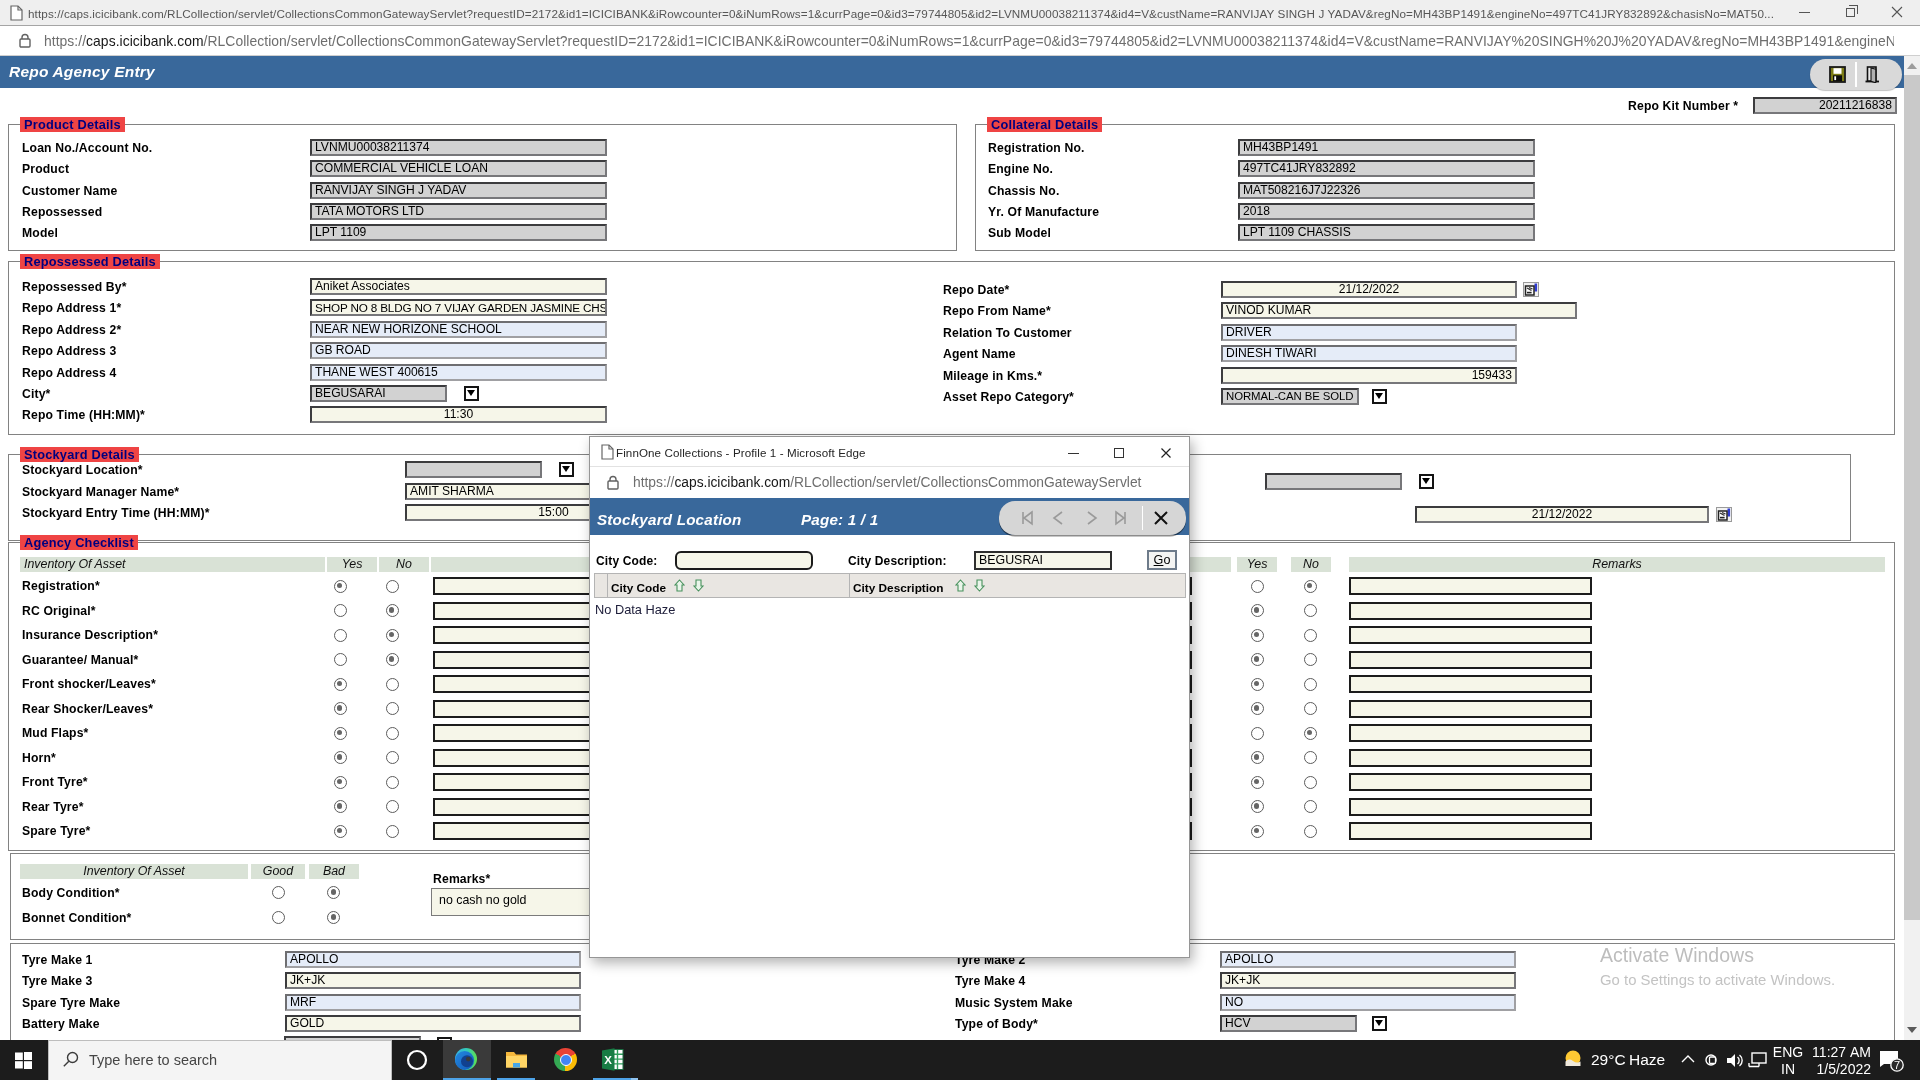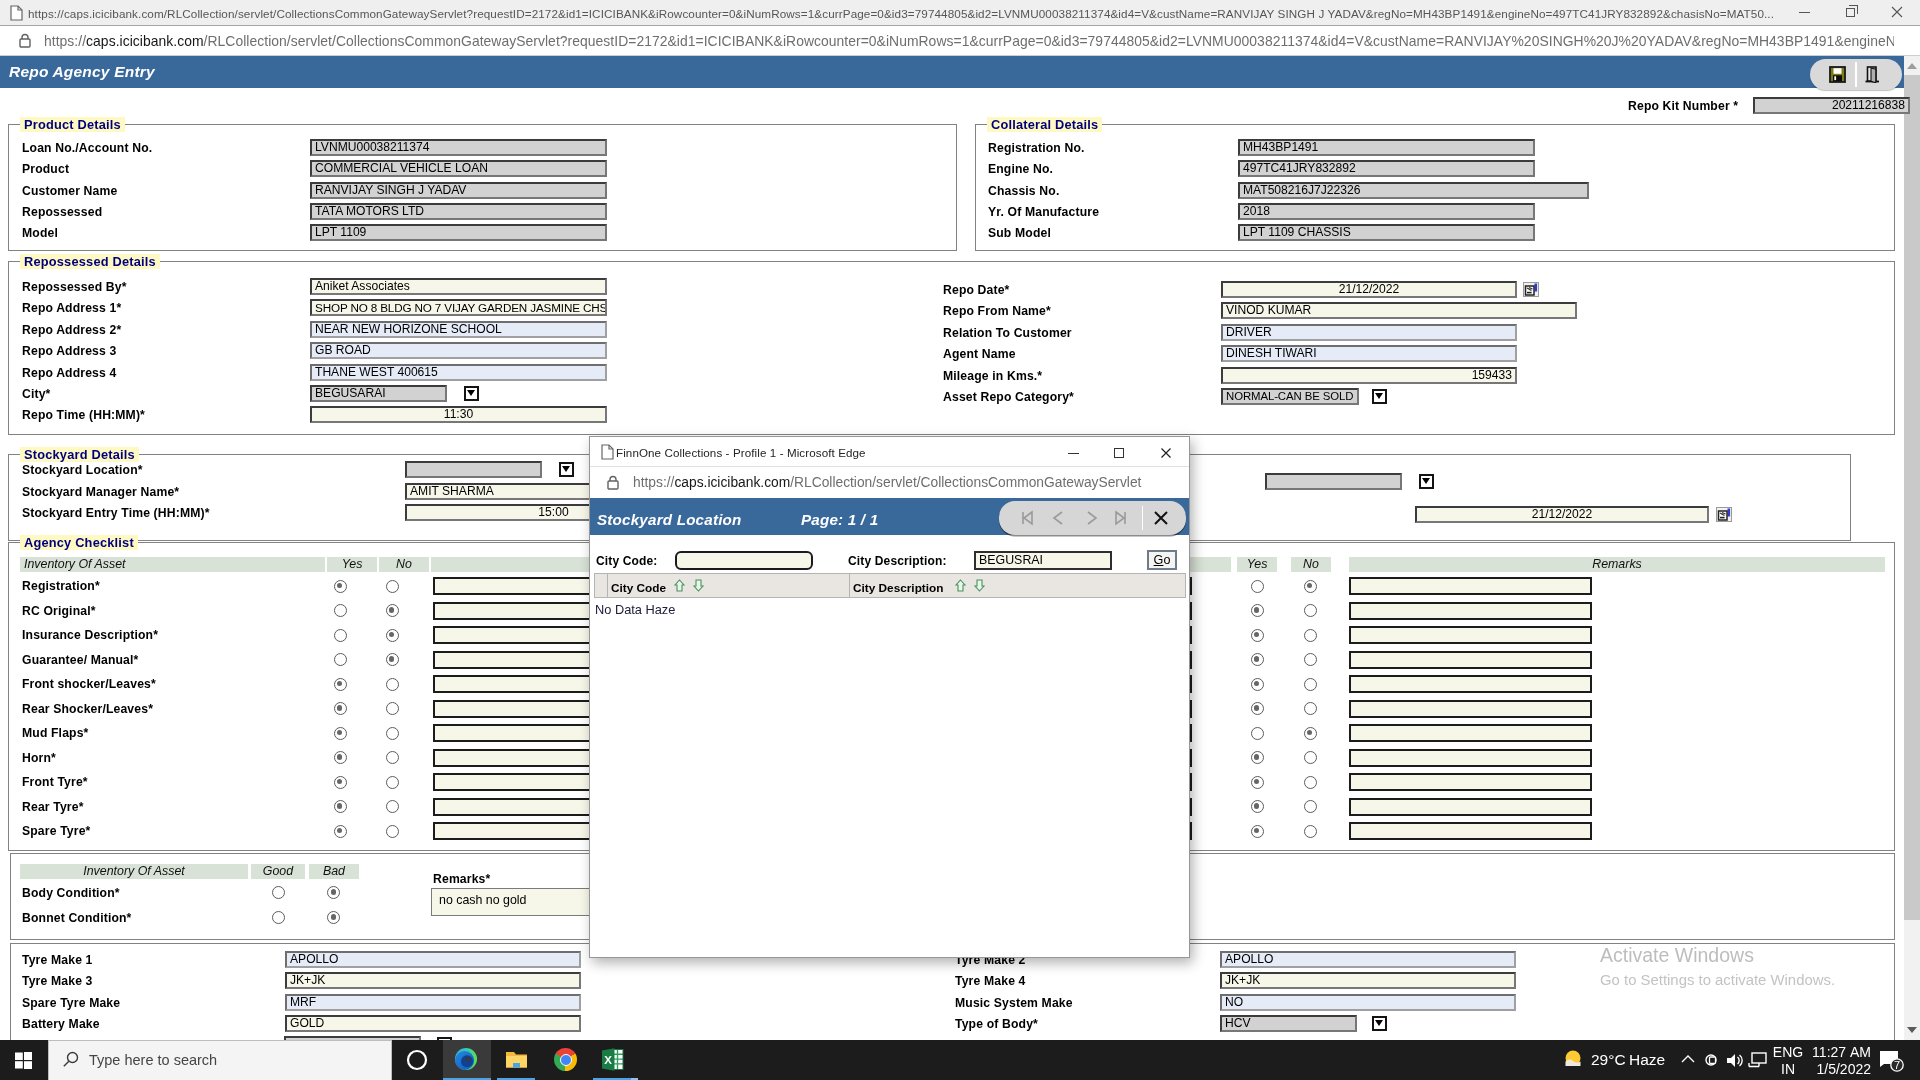"20211216838" div.f { width: 157px -> 144px }
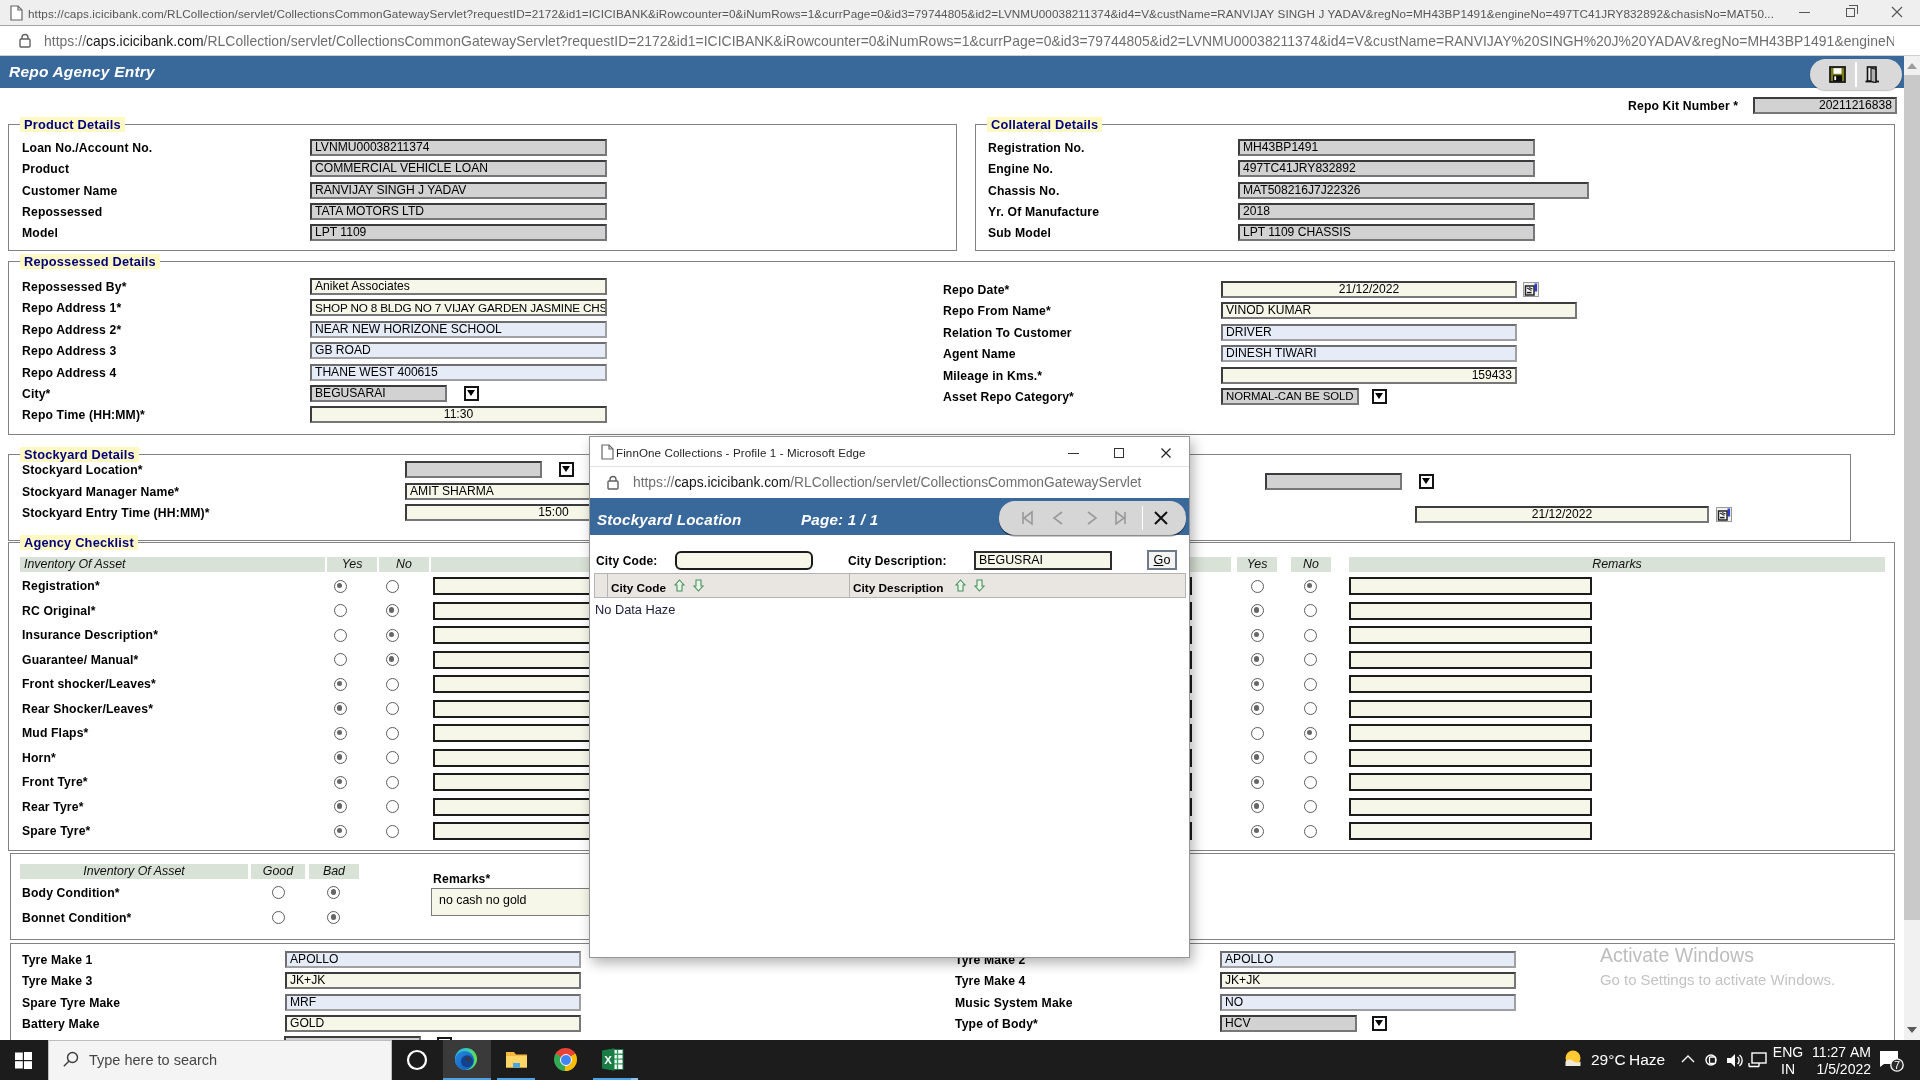"Product Details" .leg { background: #fef9c3 -> #ef4444 }
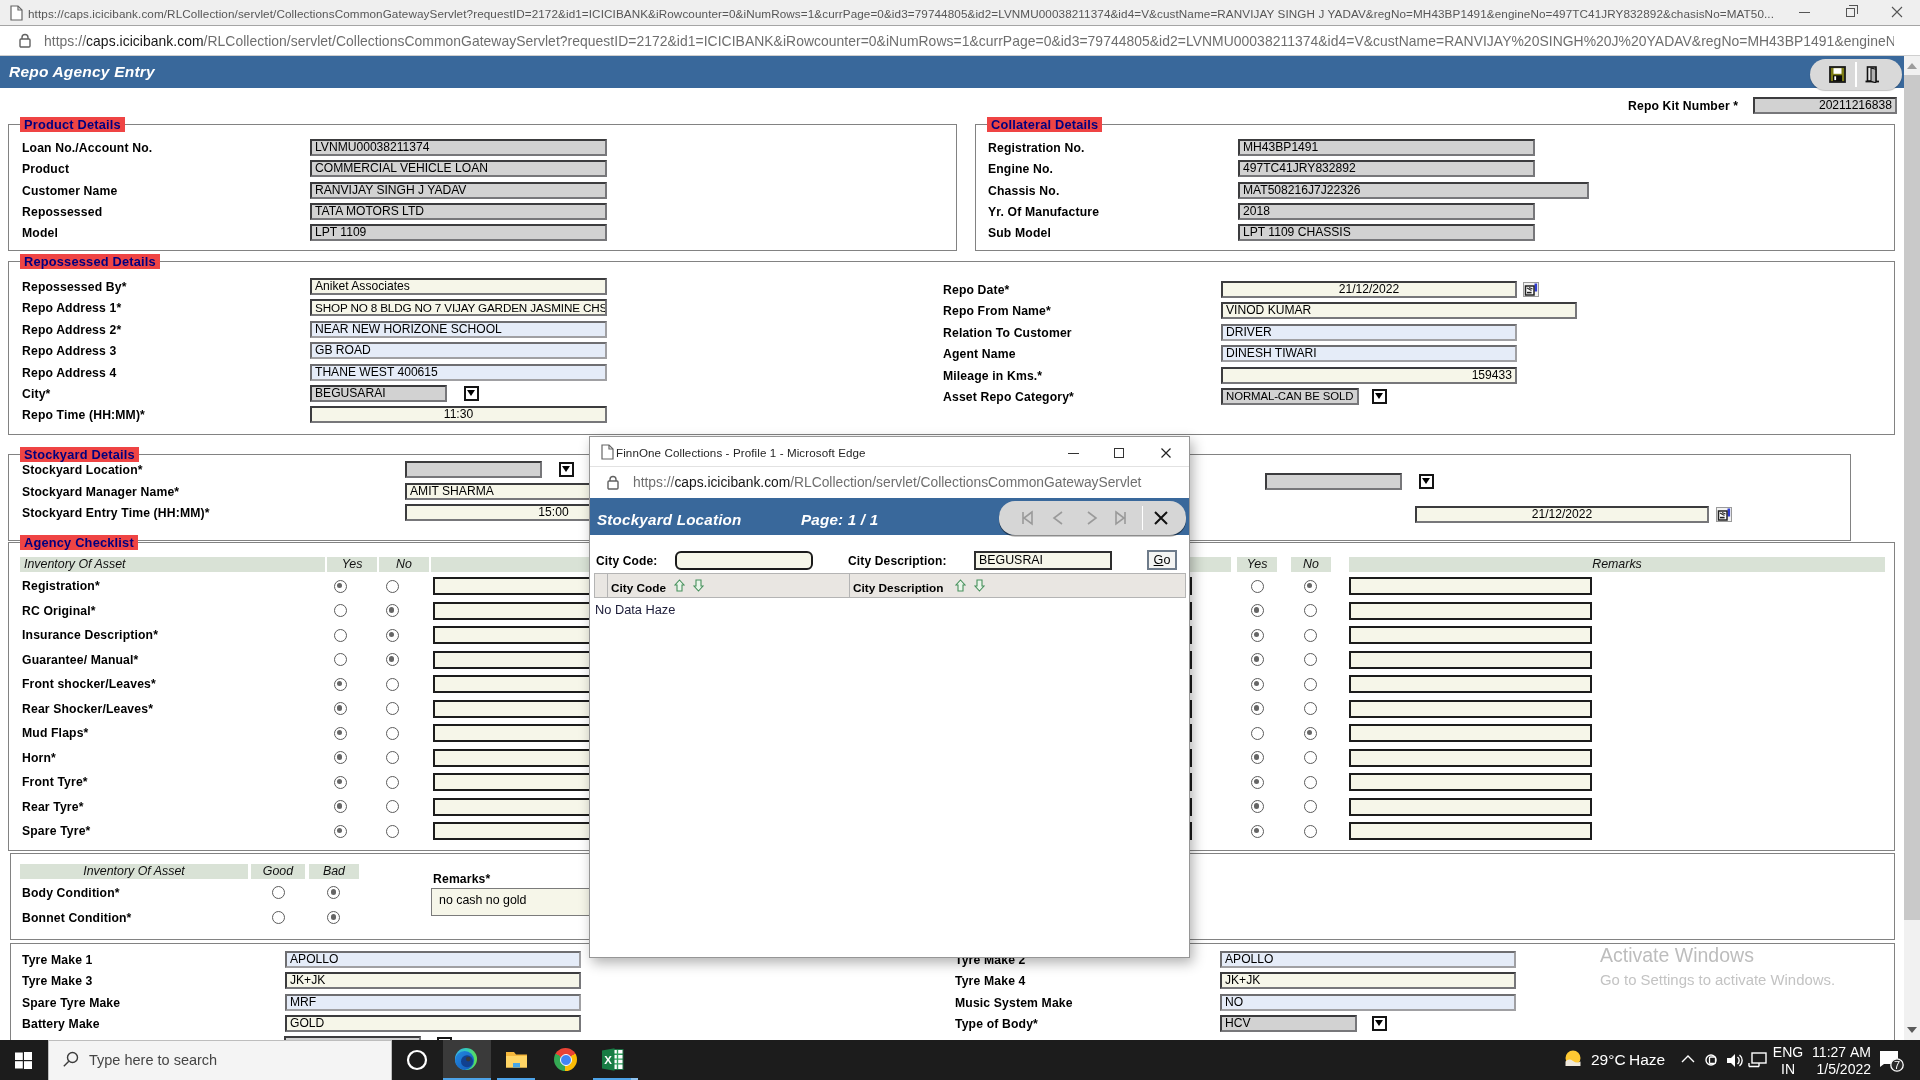"MAT508216J7J22326" div.f { width: 351px -> 297px }
